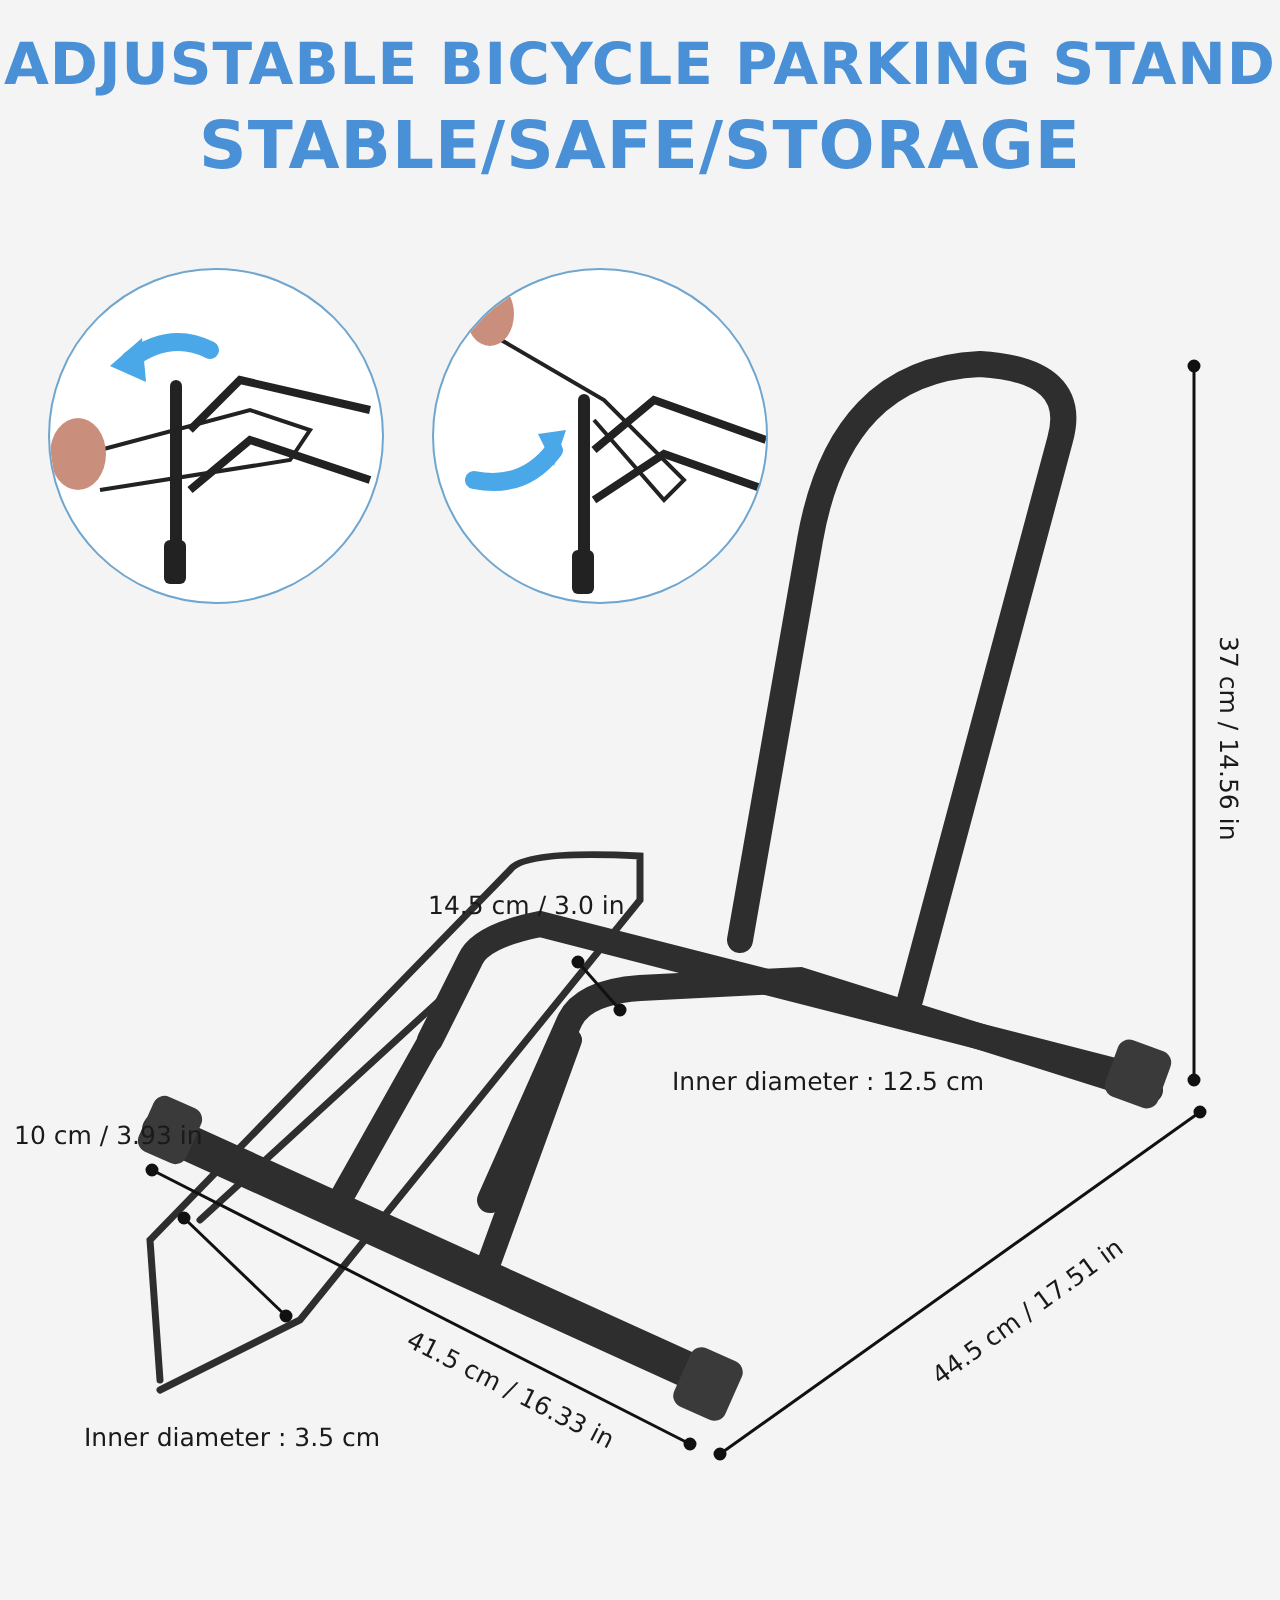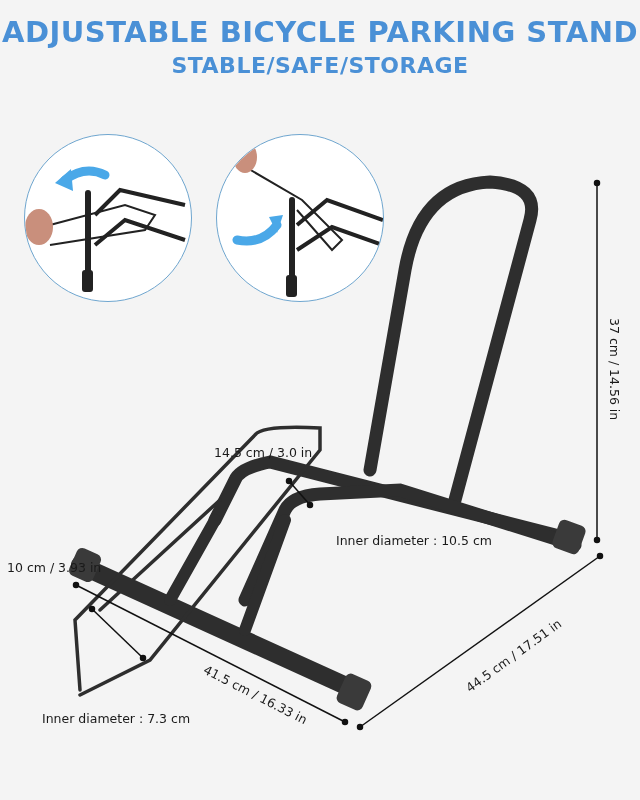"STABLE/SAFE/STORAGE" .title.l2 { font-size: 22px -> 33px }
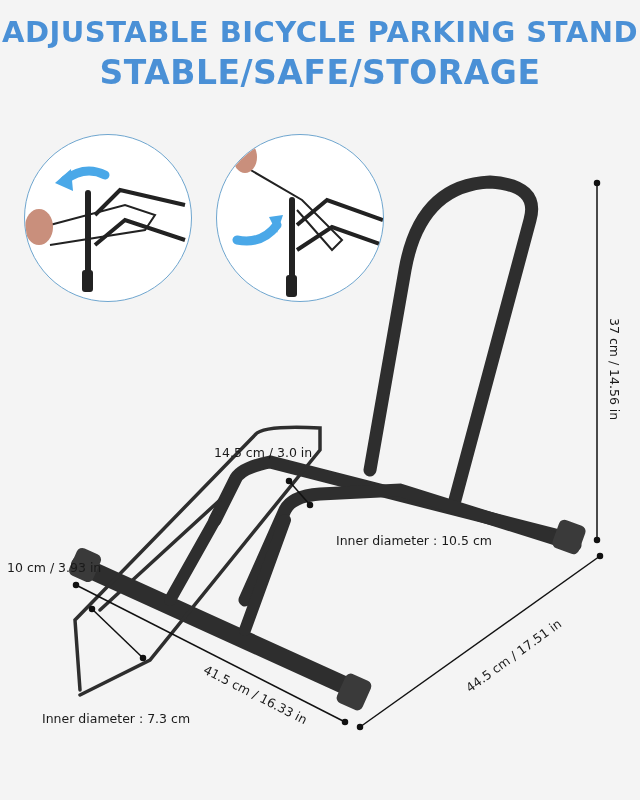"Inner diameter : 10.5 cm" div.label { text: 10.5 -> 12.5 }
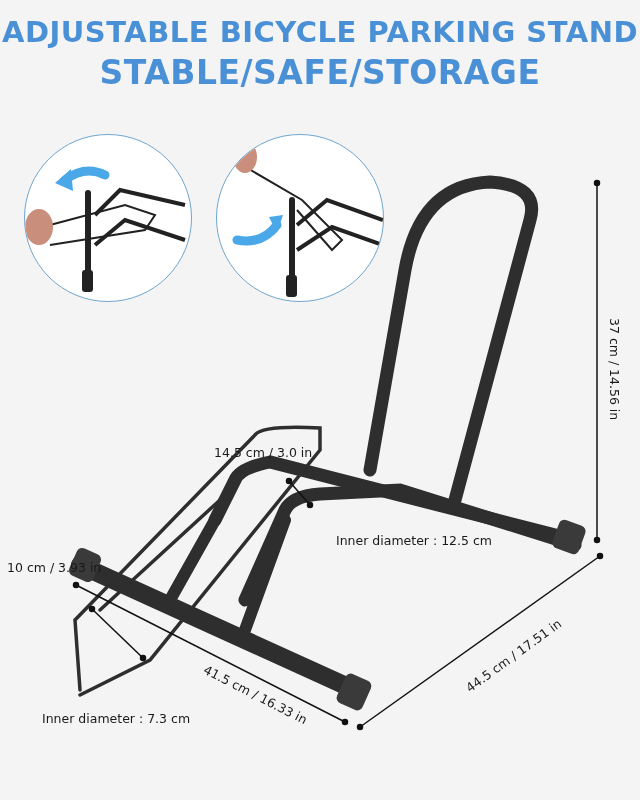"Inner diameter : 7.3 cm" div.label { text: 7.3 -> 3.5 }
